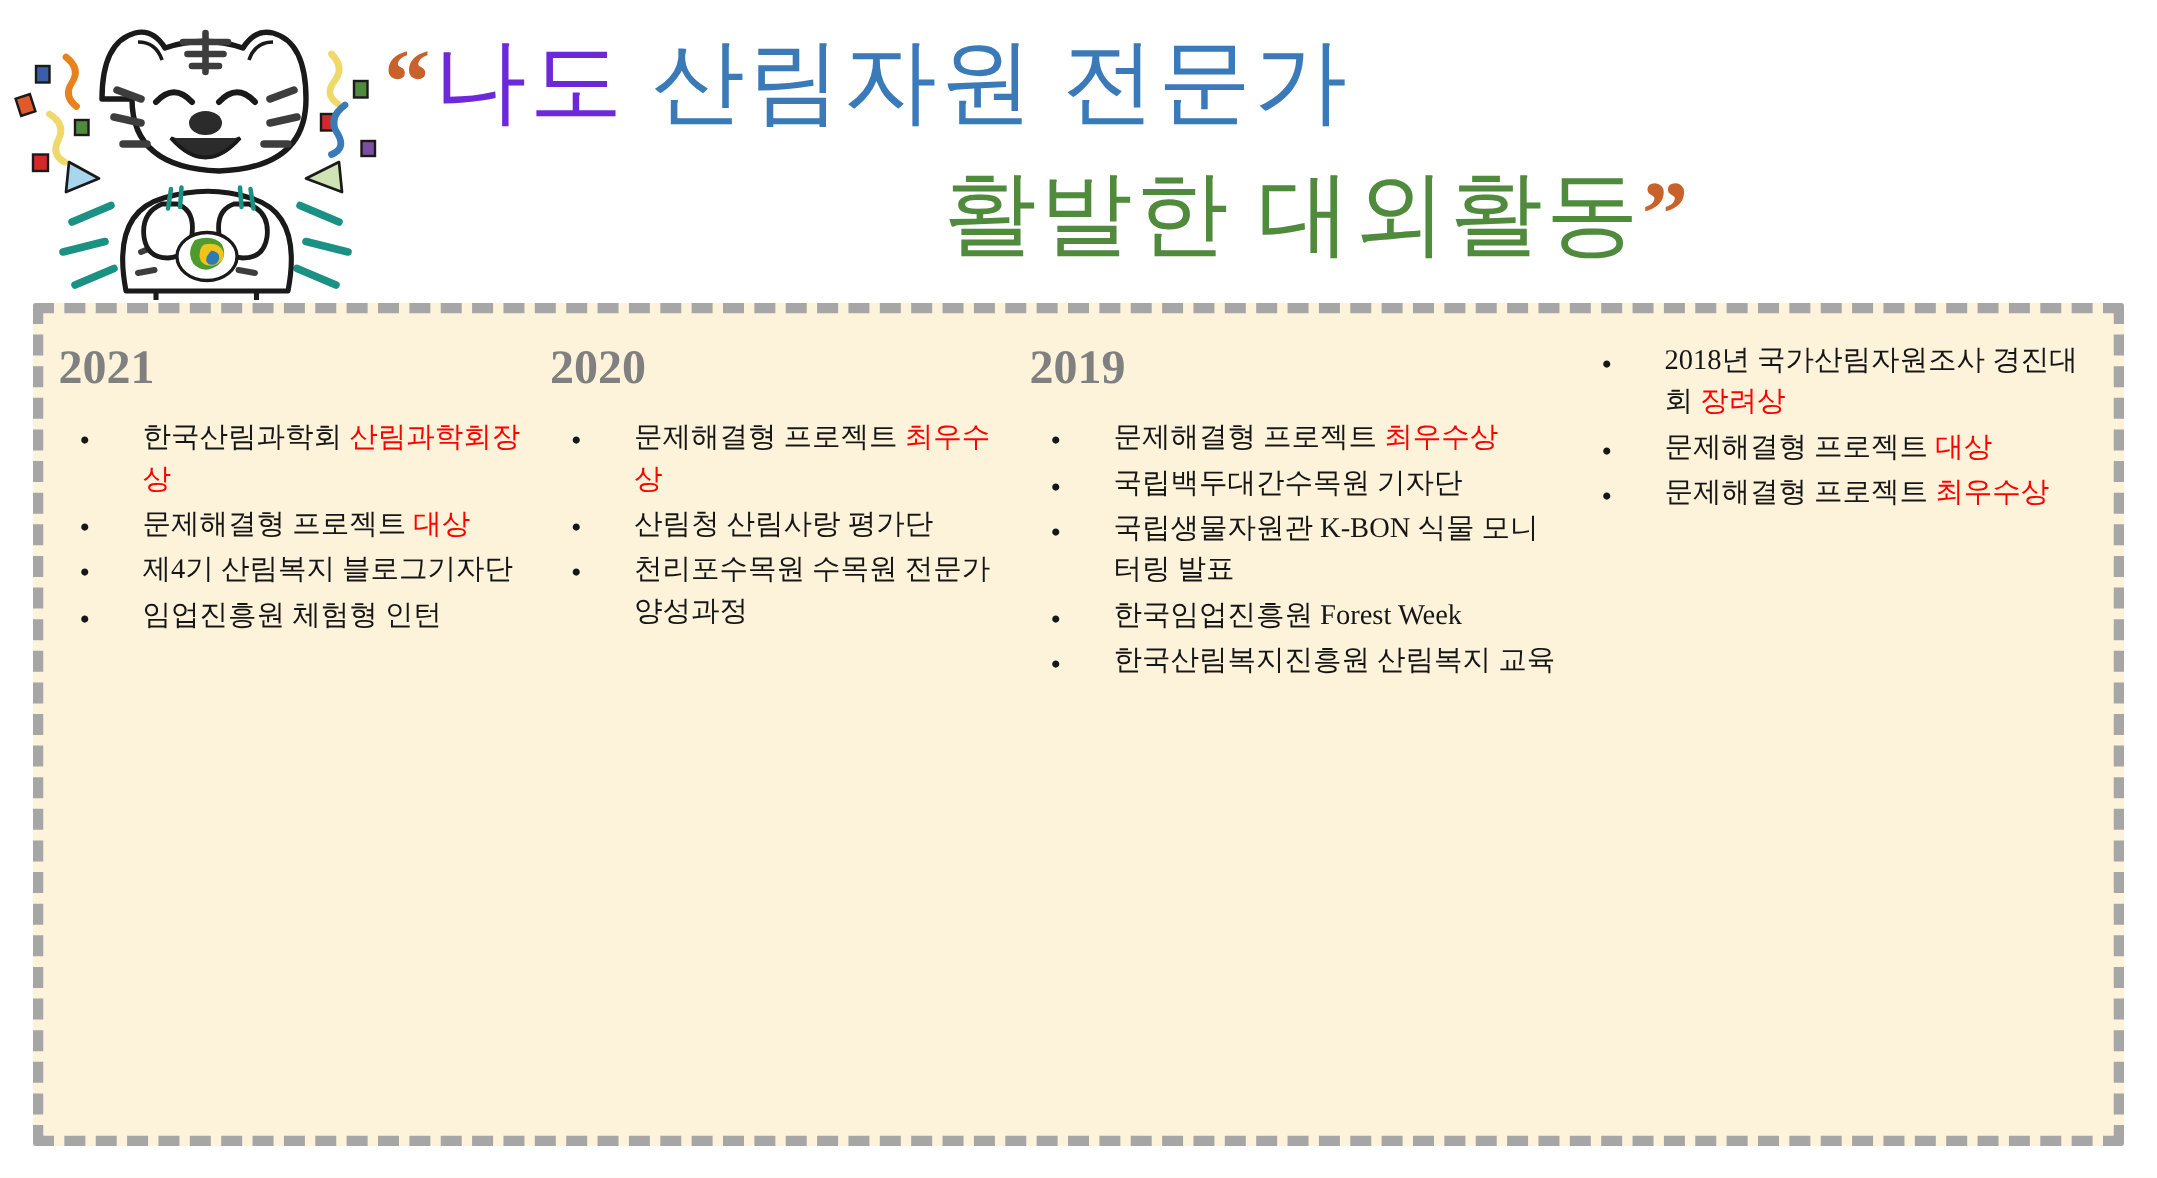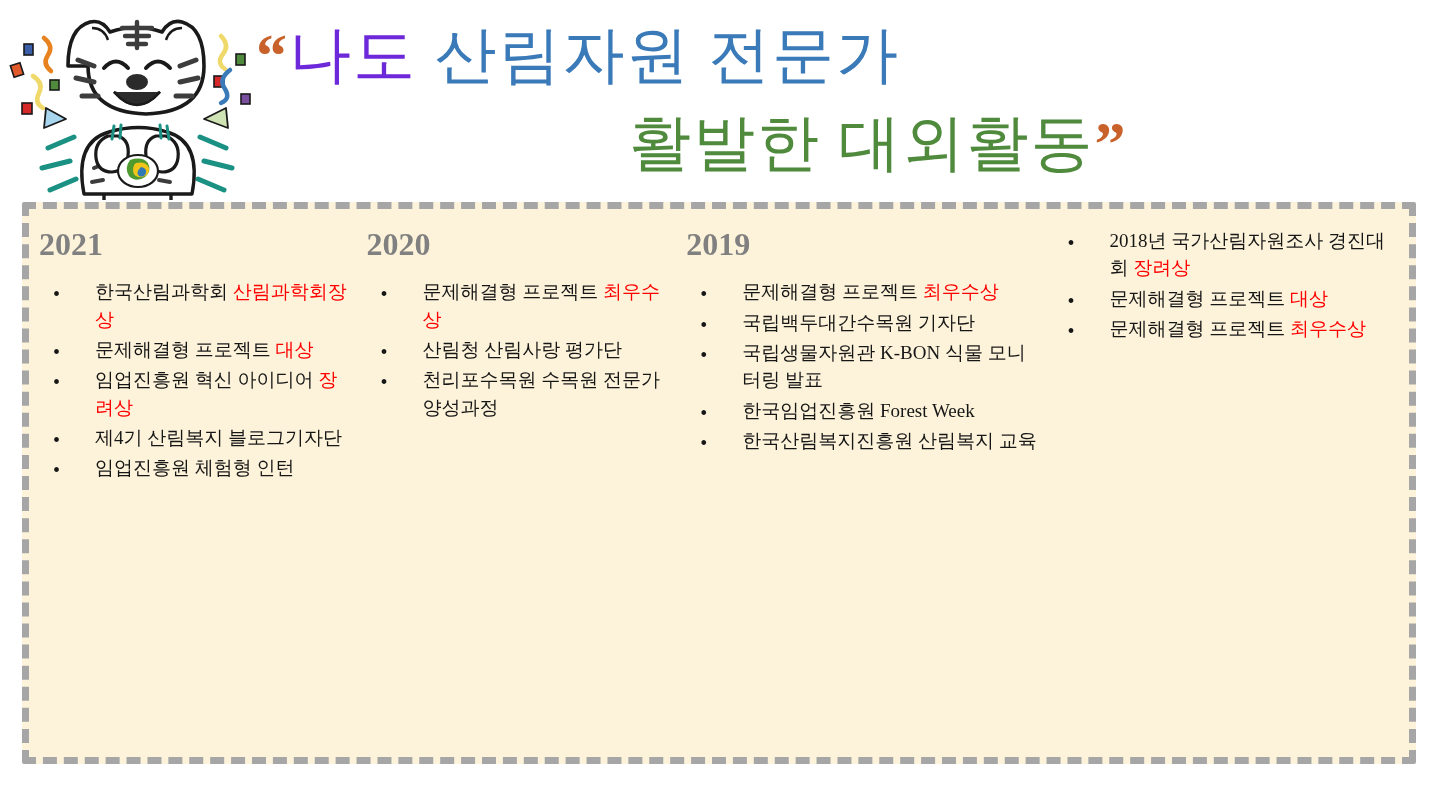"임업진흥원 혁신 아이디어 장려상" li.item { html: <li><span>임업진흥원 혁신 아이디어 </span><span>장려상</span></li> -> none }
